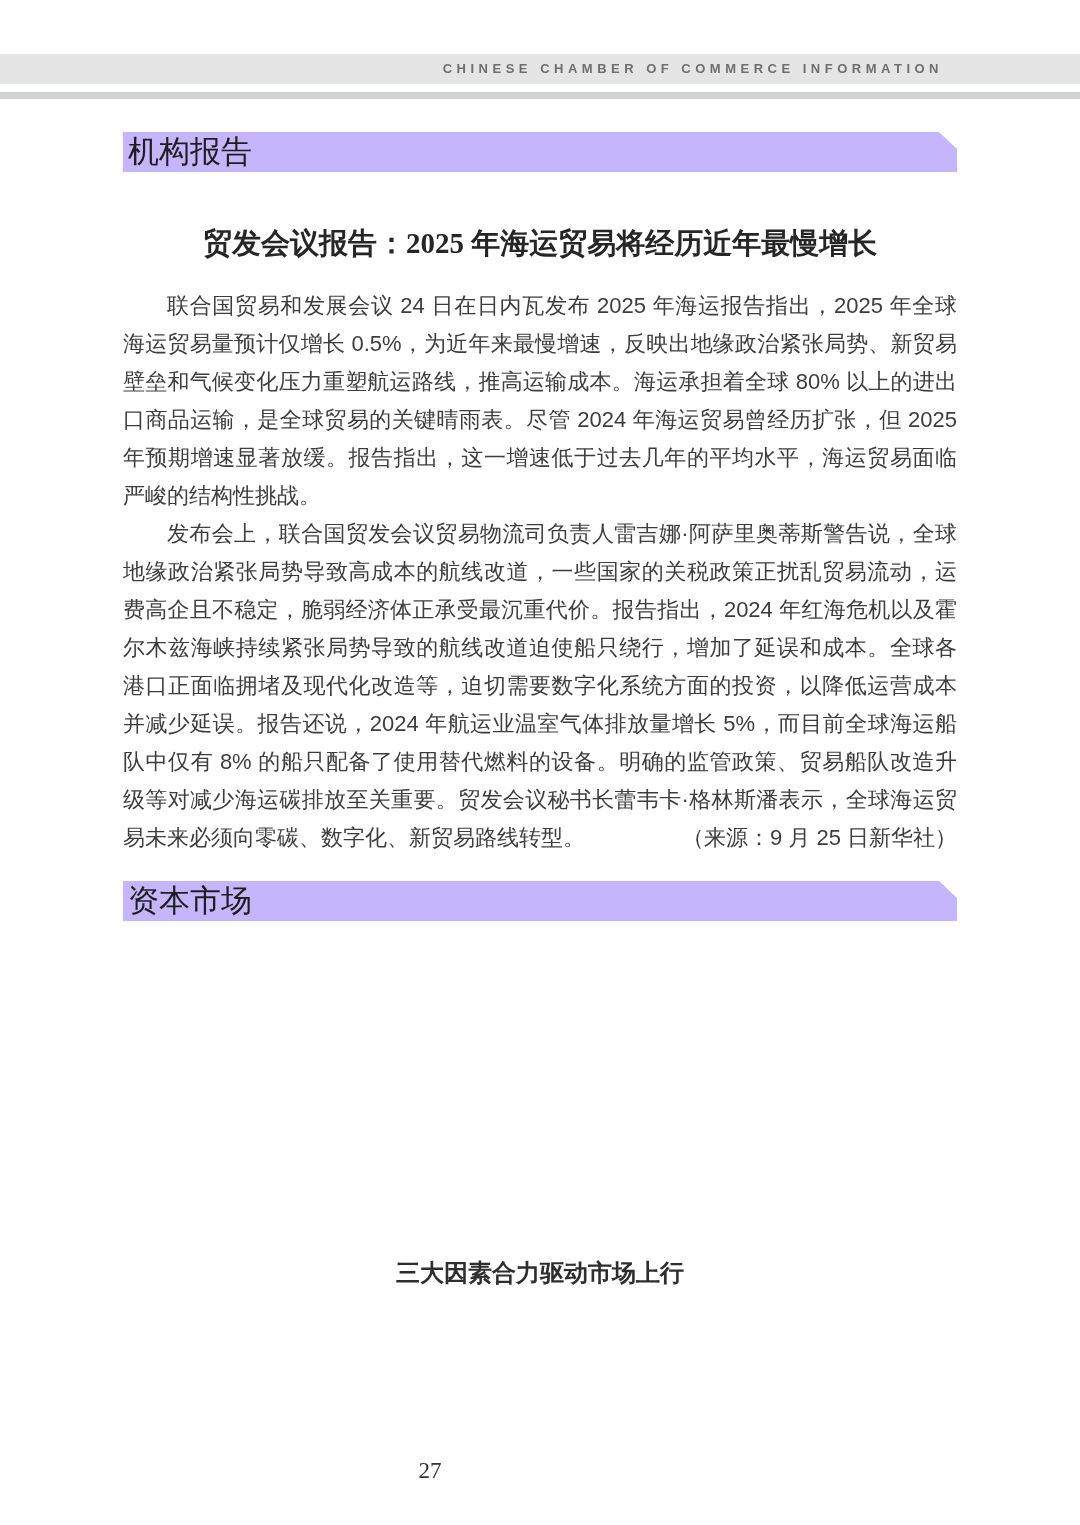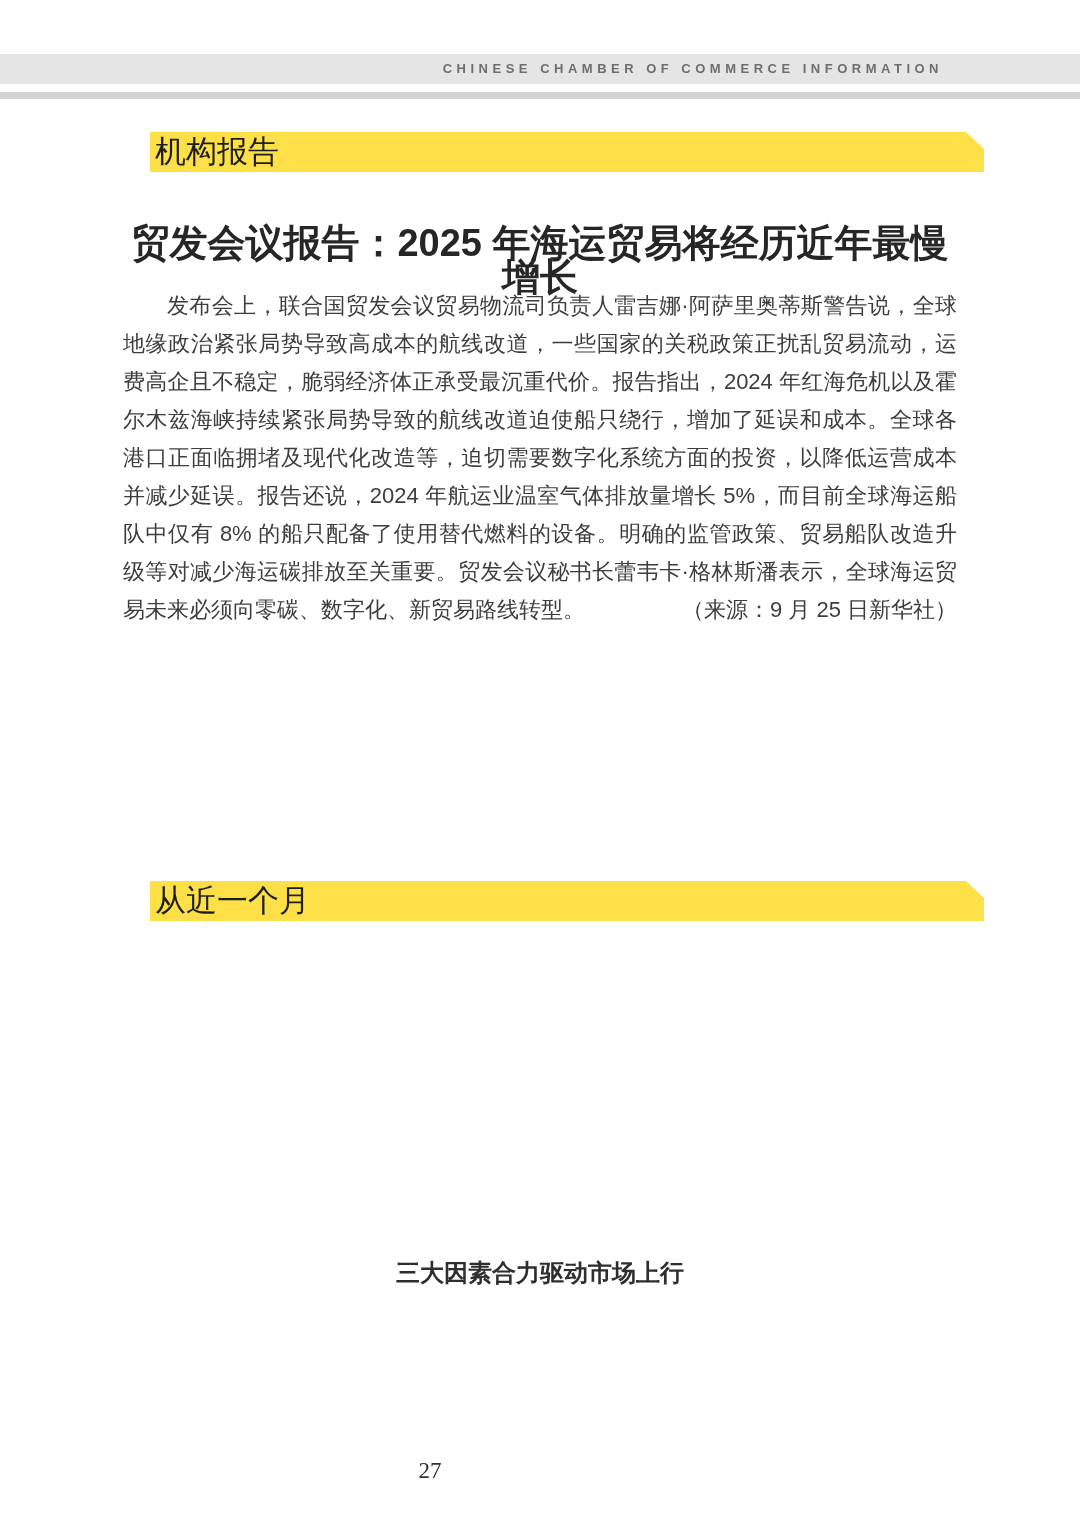"机构报告" .section-banner { background: #fde047 -> #c4b5fd; margin-left: 27px -> none }
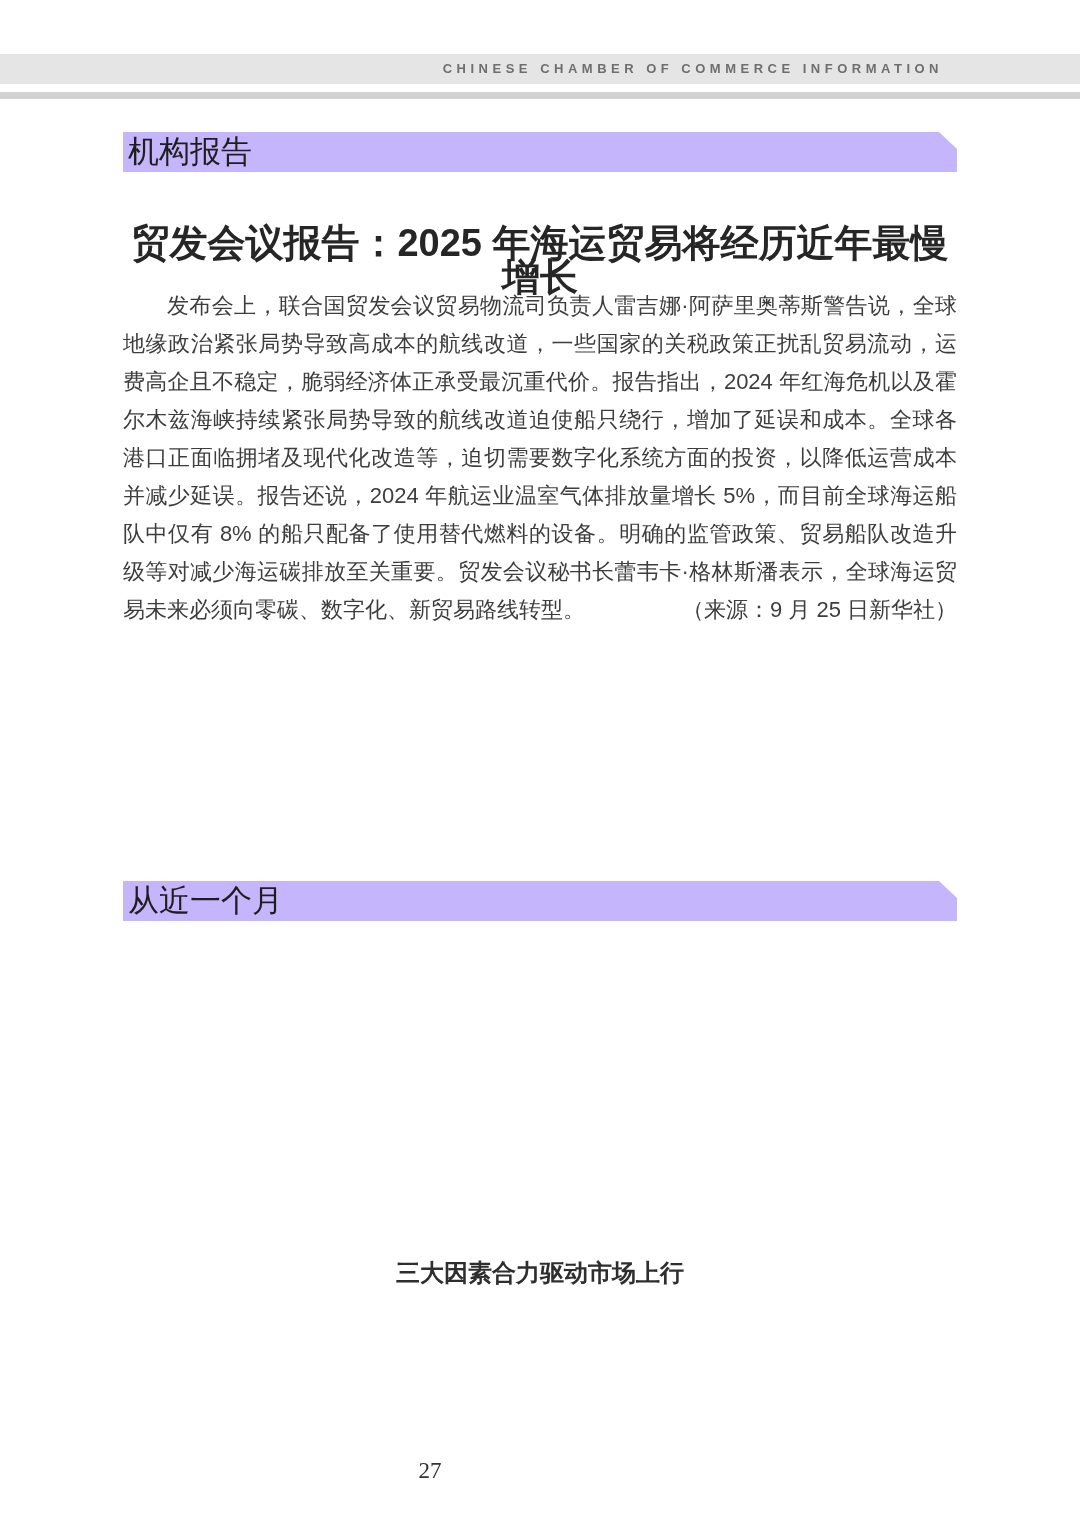"贸发会议报告：2025 年海运贸易将经历近年最慢增长" .article-title { font-family: none -> Liberation Serif, serif; font-size: 38px -> 29px }
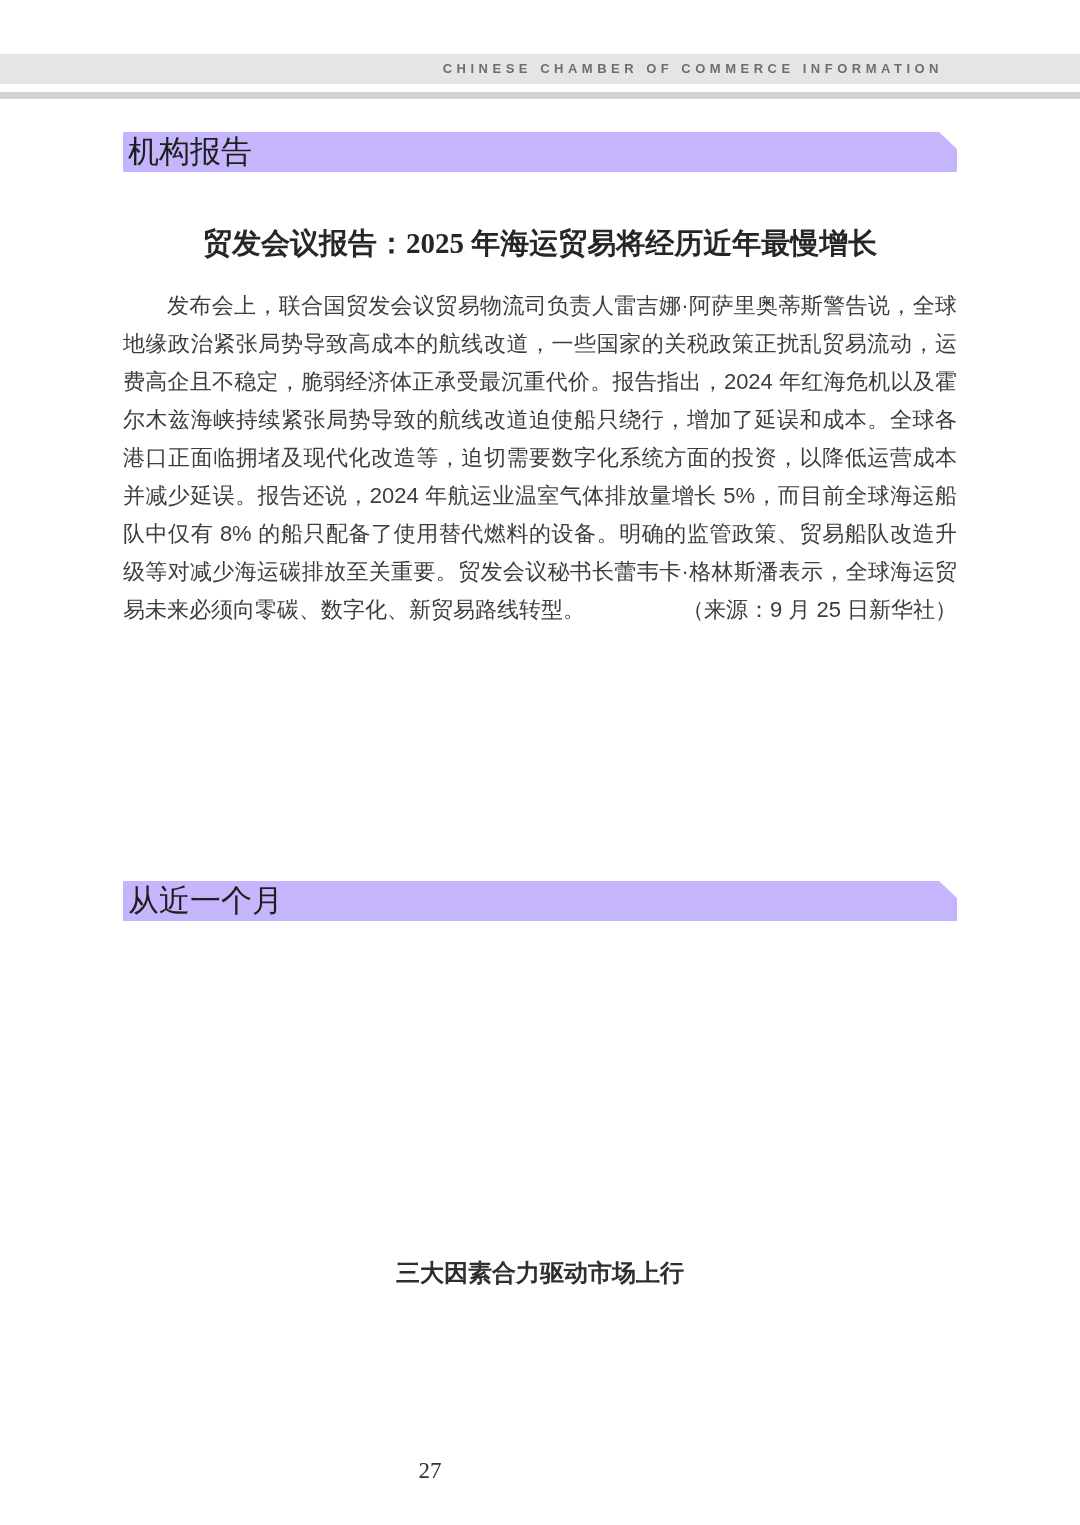"联合国贸易和发展会议 24 日在日内瓦发布 2025 年海运报告指出，2025" p.para { html: none -> <p> <span>联合国贸易和发展会议 24 日在日内瓦发布 2025 年海运报告指出，2025 年全球海运贸易量预计仅增长 0.5%，为近年来最慢增速，反映出地缘政治紧张局势、新贸易壁垒和气候变化压力重塑航运路线，推高运输成本。海运承担着全球 80% 以上的进出口商品运输，是全球贸易的关键晴雨表。尽管 2024 年海运贸易曾经历扩张，但 2025 年预期增速显著放缓。报告指出，这一增速低于过去几年的平均水平，海运贸易面临严峻的结构性挑战。</span> </p> }
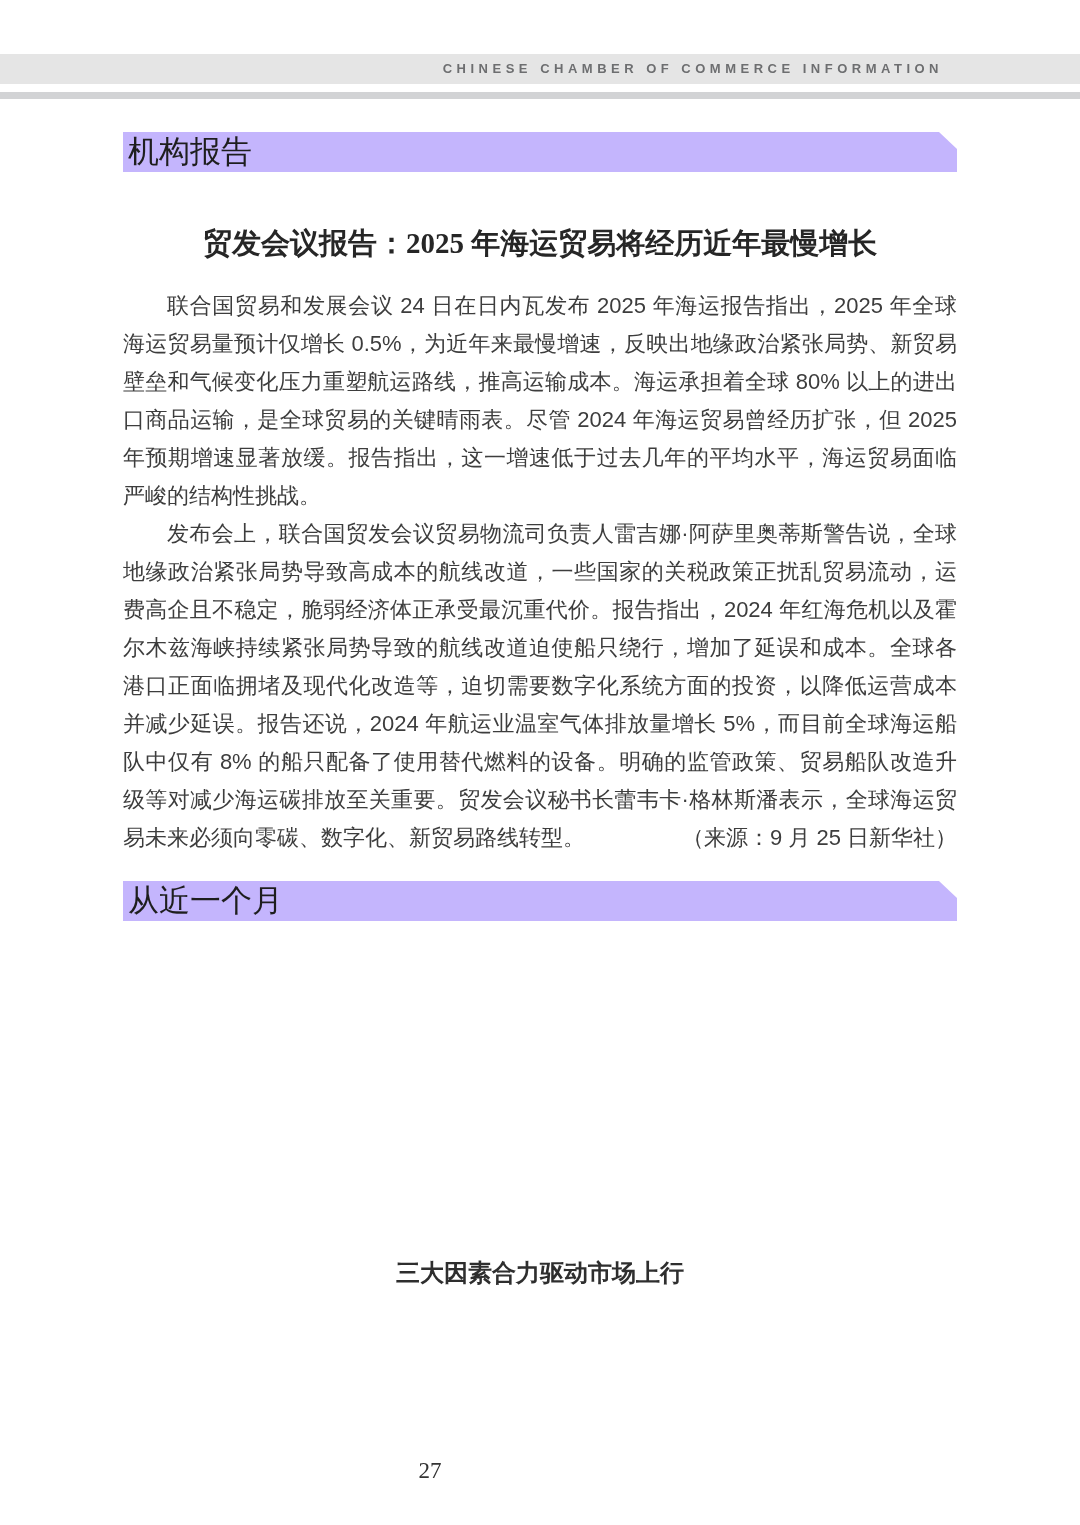"从近一个月" span.section-banner-text { text: 从近一个月 -> 资本市场 }
